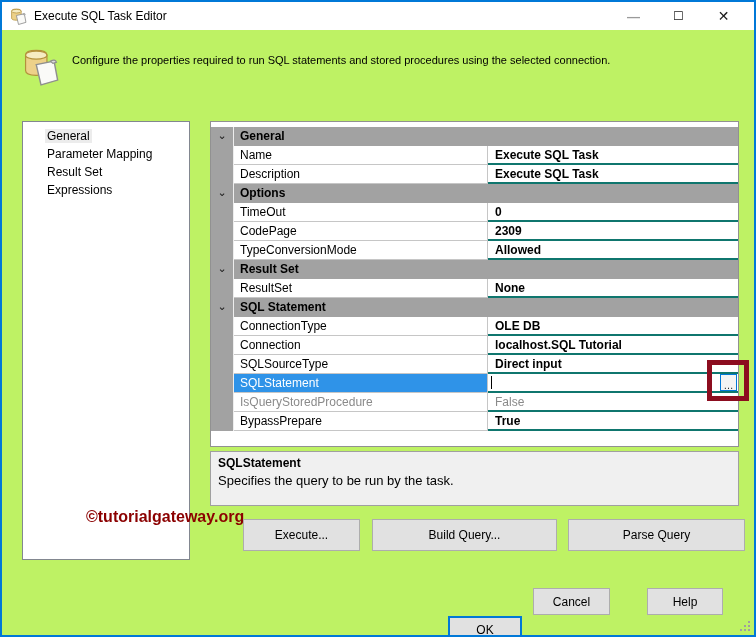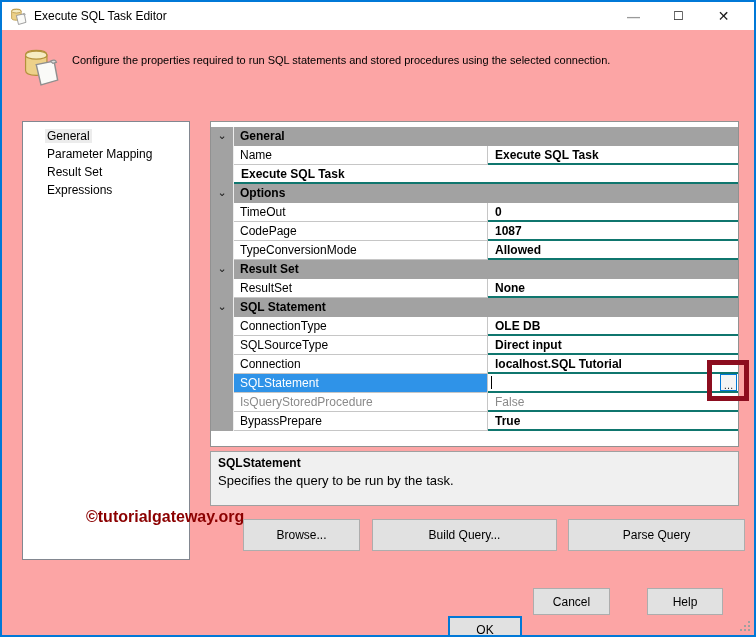"Execute SQL Task Editor" .window { background: #fca5a5 -> #bef264 }
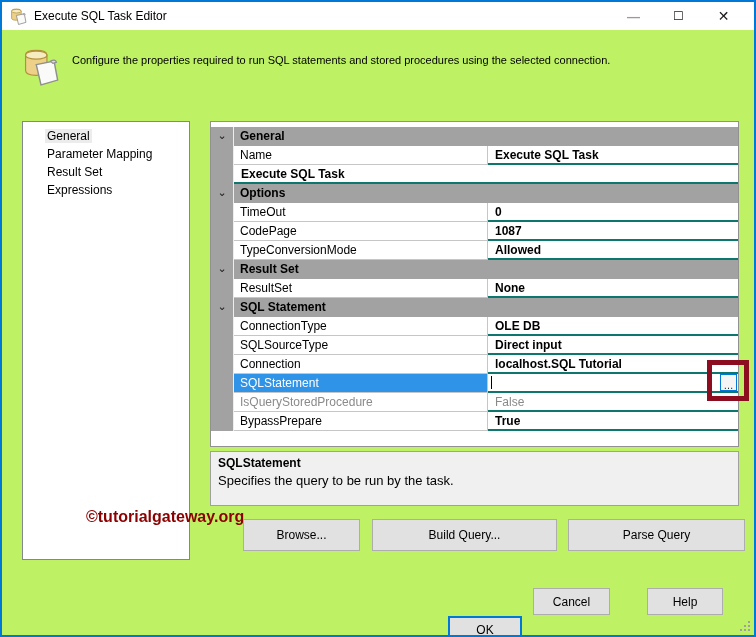"Description" div.g-label { html: none -> <div>Description</div> }
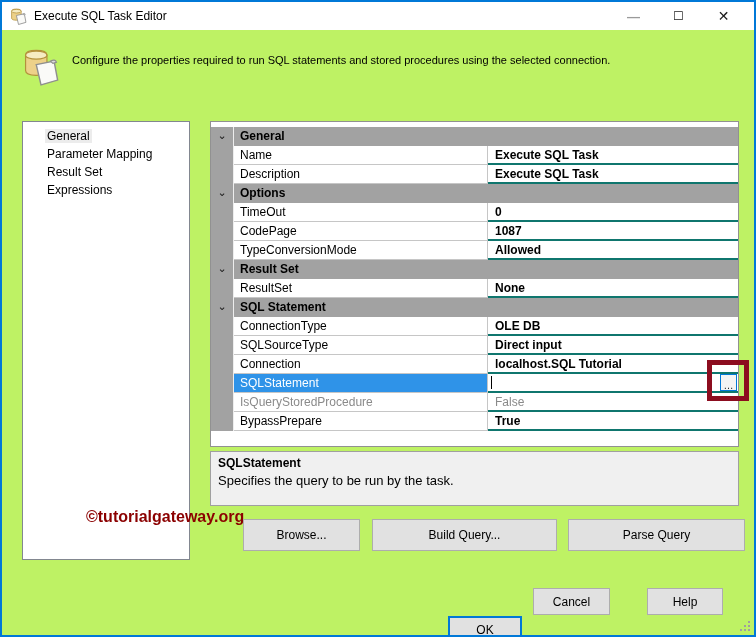"1087" div.g-value { text: 1087 -> 2309 }
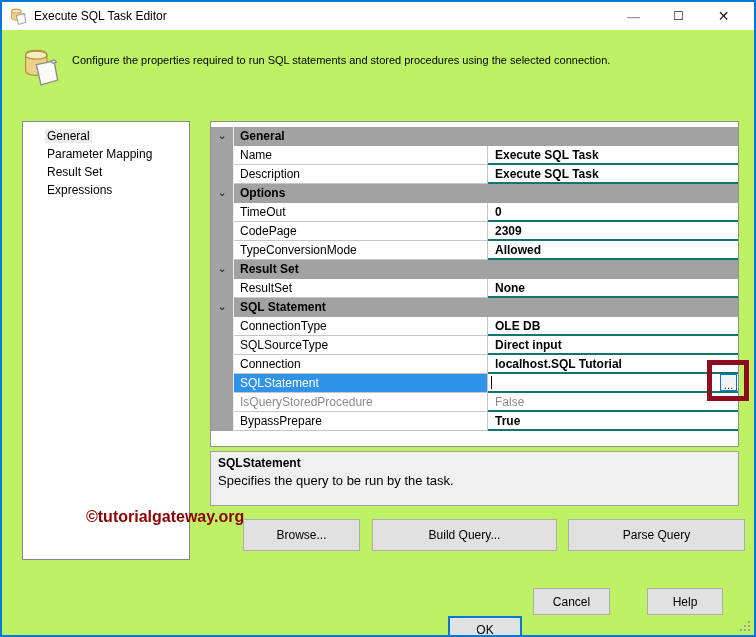"SQLSourceType" div.g-row { order: before "Connection" -> after "Connection" }
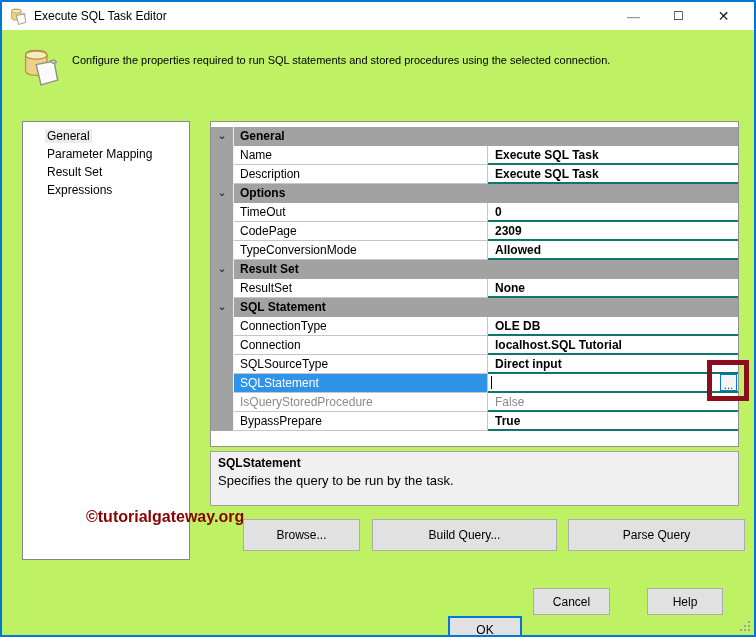"Browse..." div.btn { text: Browse -> Execute }
